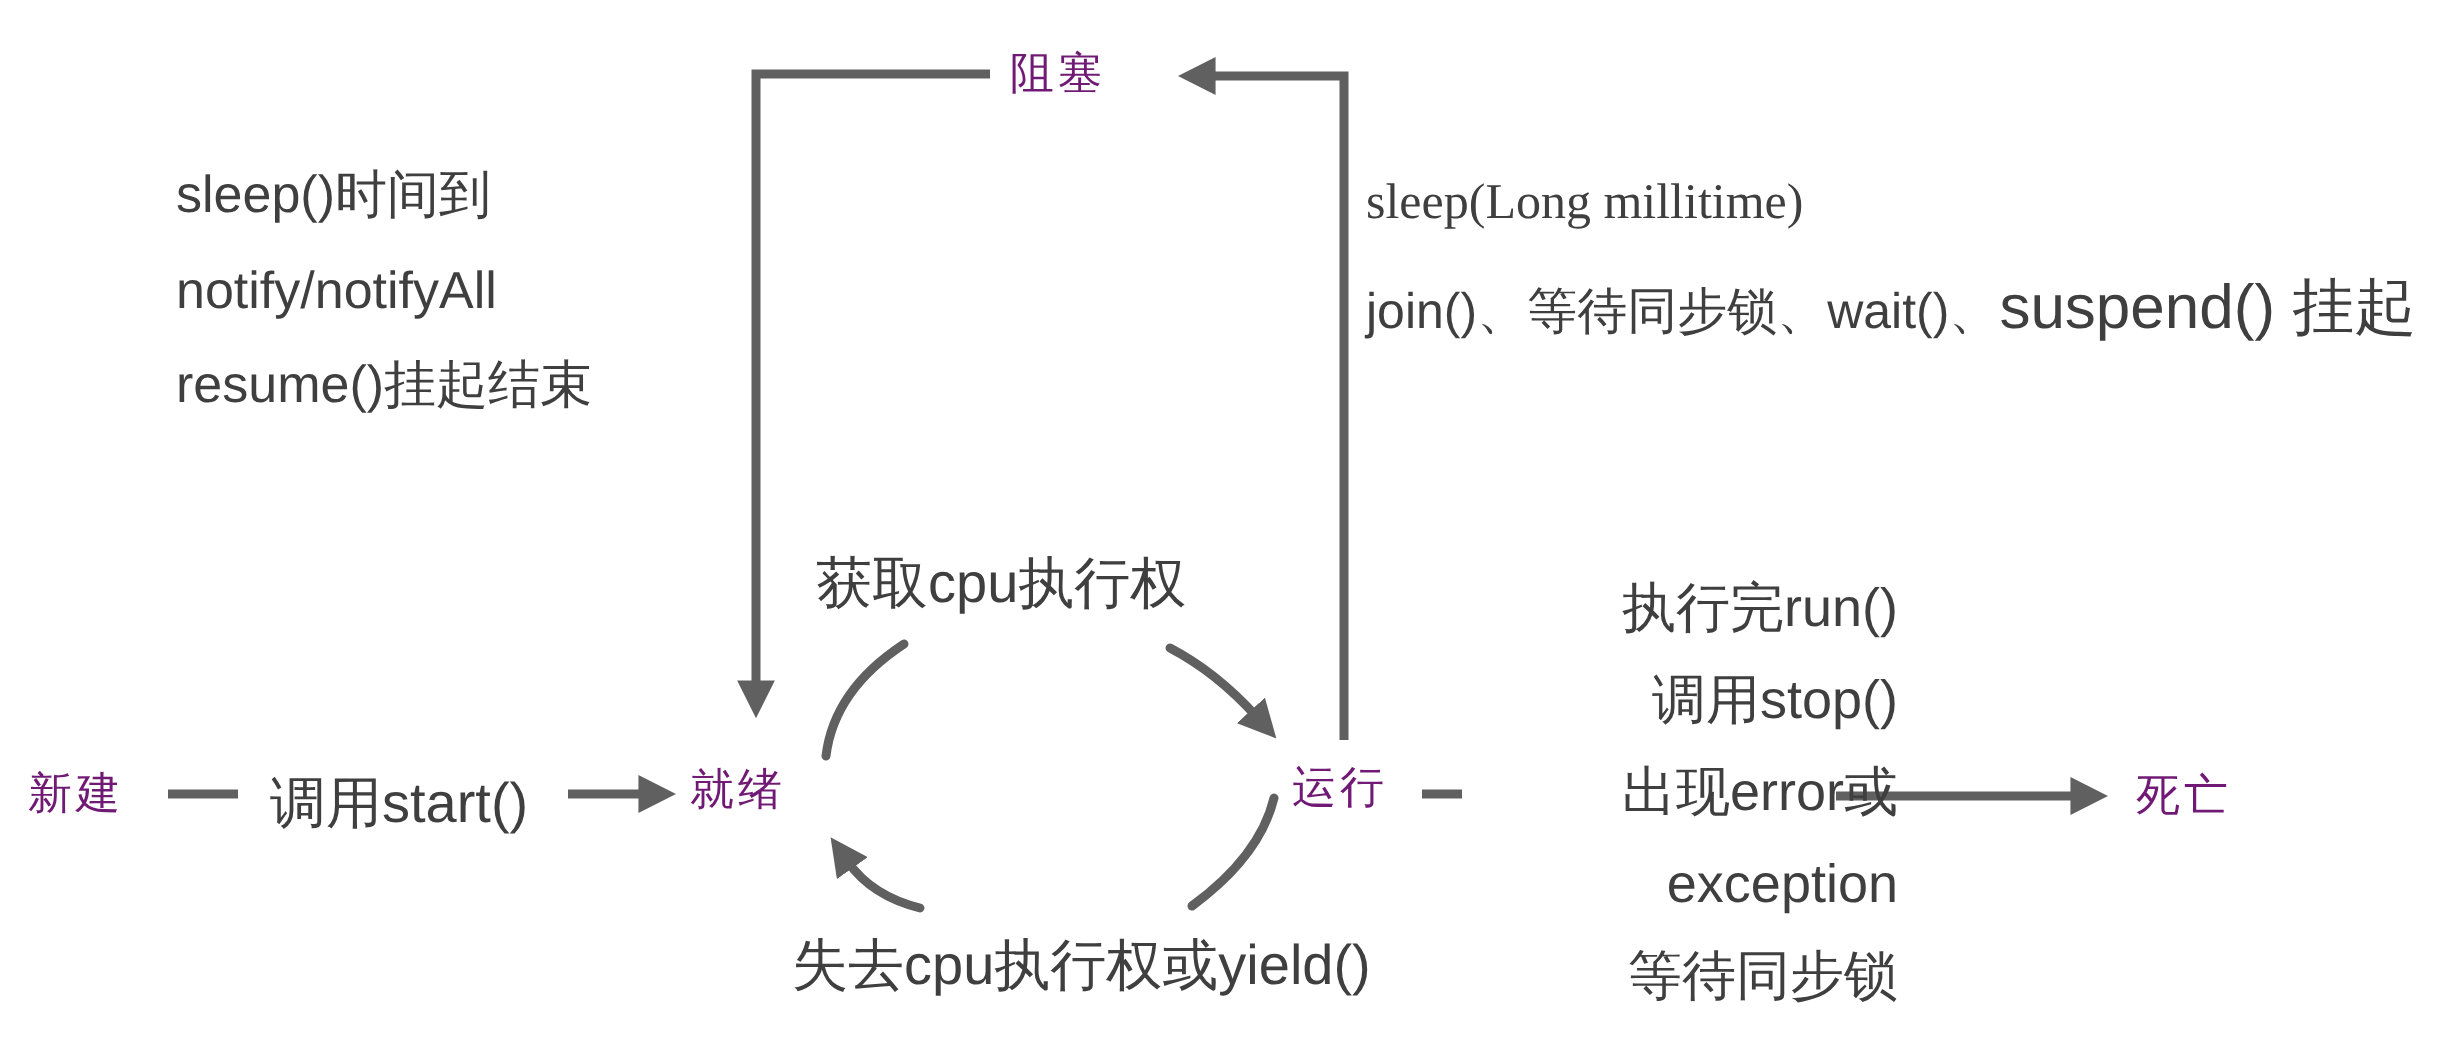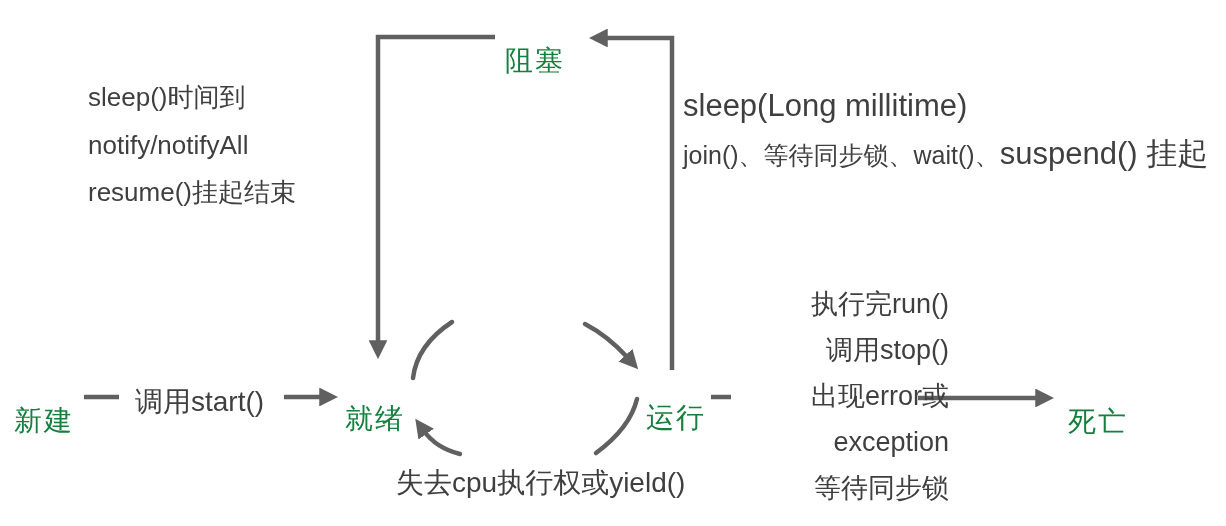"阻塞" .node { color: #15803d -> #701a75; font-size: 28px -> 22px; margin-top: 20px -> none }
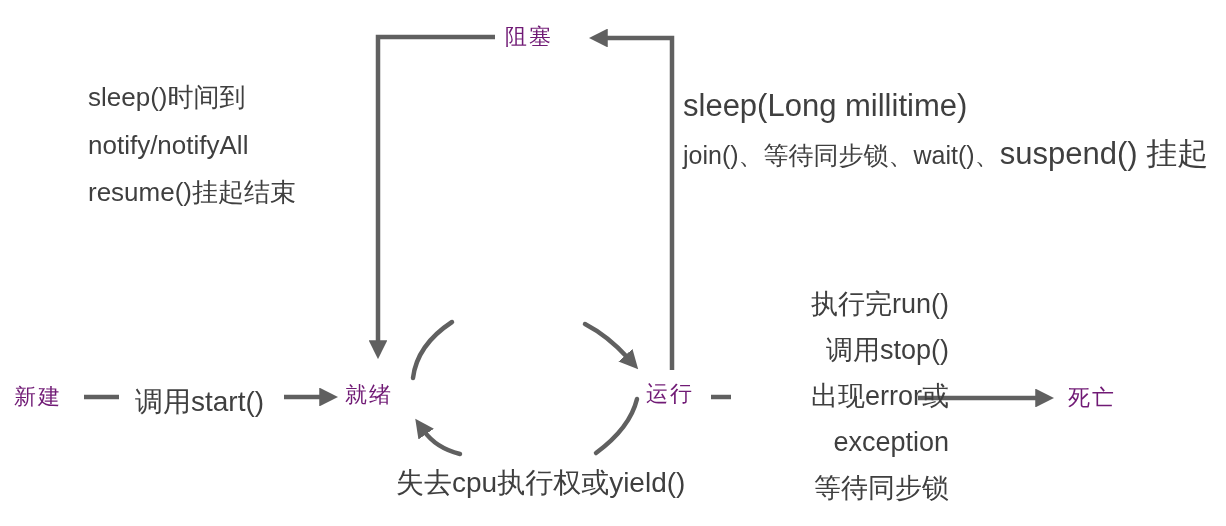"sleep(Long millitime)" .lbl-right-1 { font-family: none -> Liberation Serif, serif; font-size: 31px -> 25px }
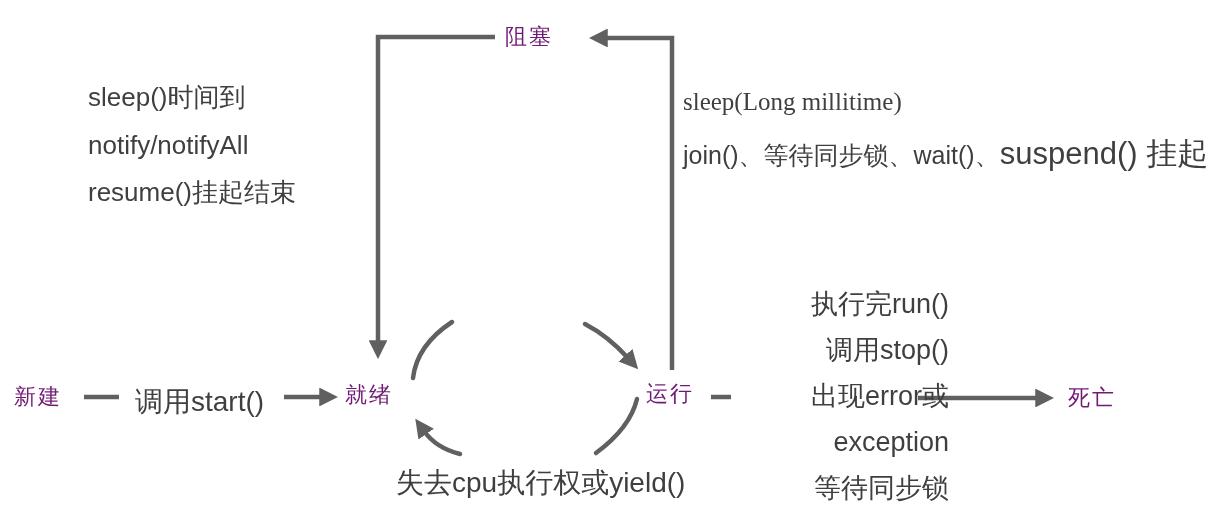"获取cpu执行权" div.txt { html: none -> <div>获取cpu执行权</div> }
